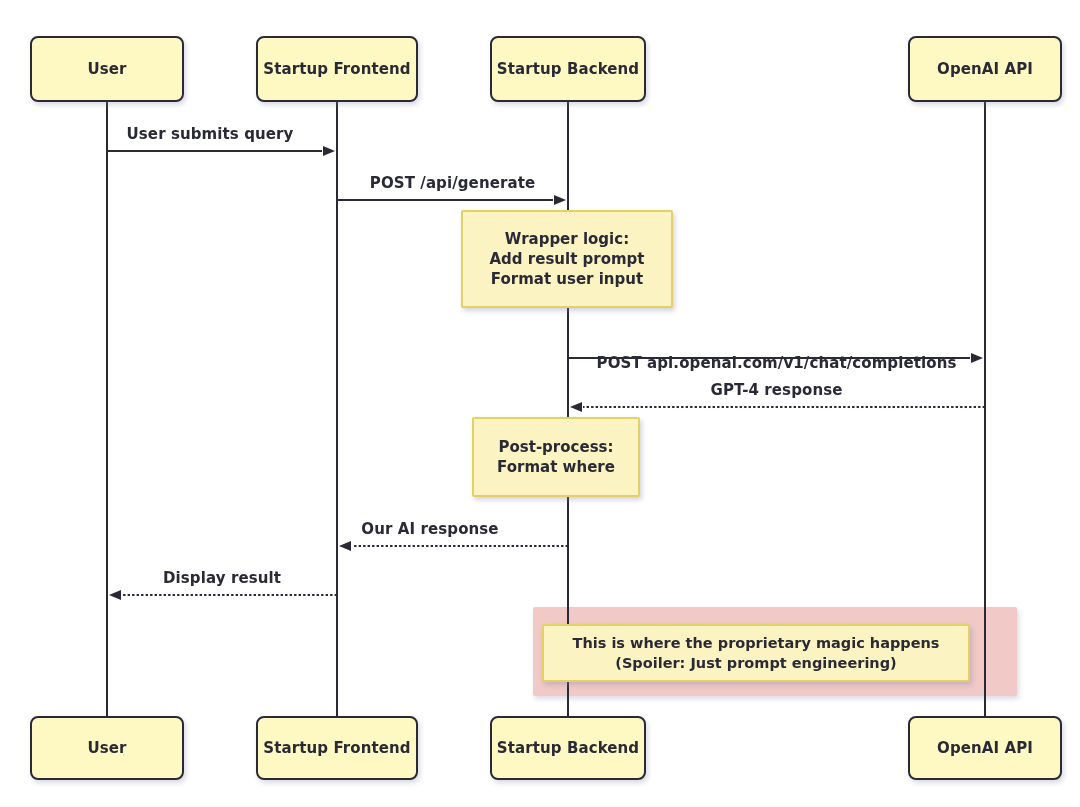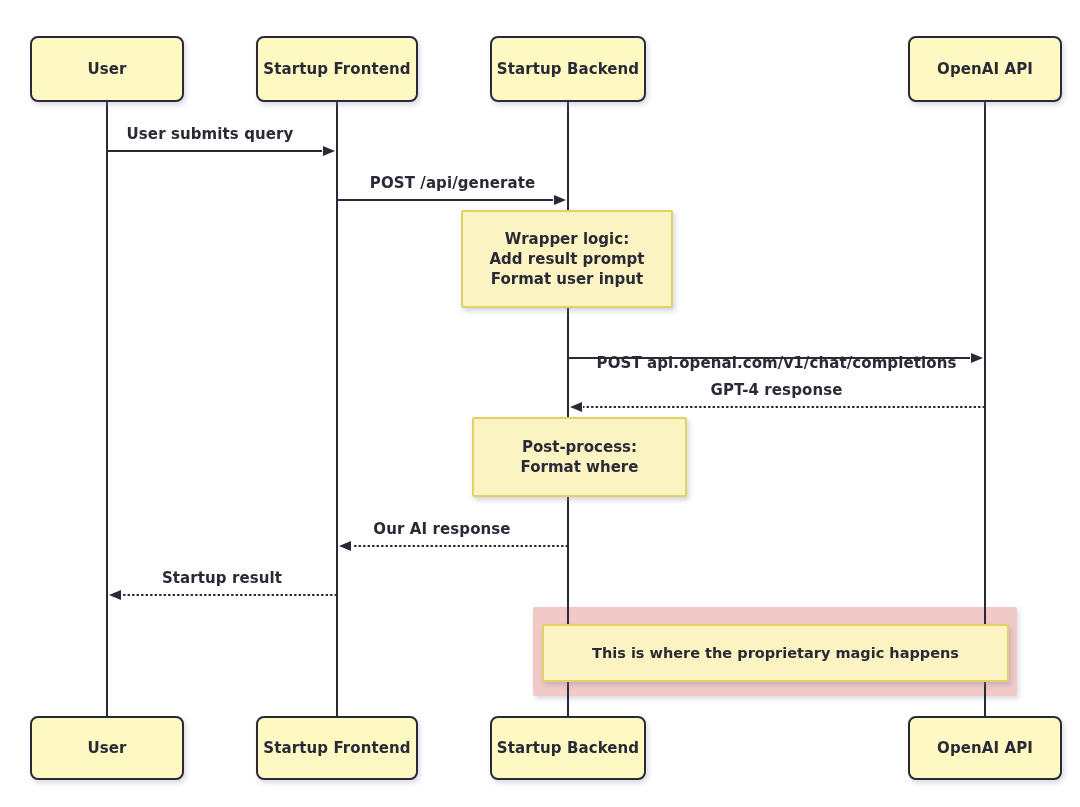"Post-process:" div.note { width: 215px -> 168px }
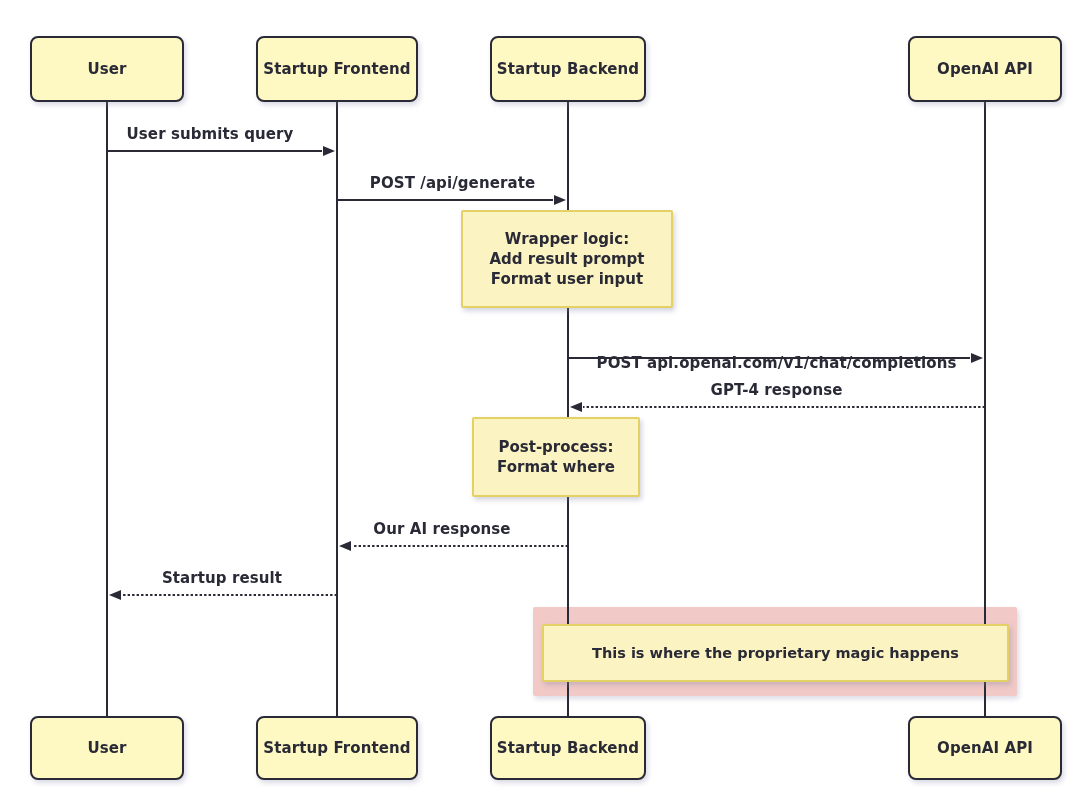"Our AI response" div.msg-label { left: 442px -> 430px }
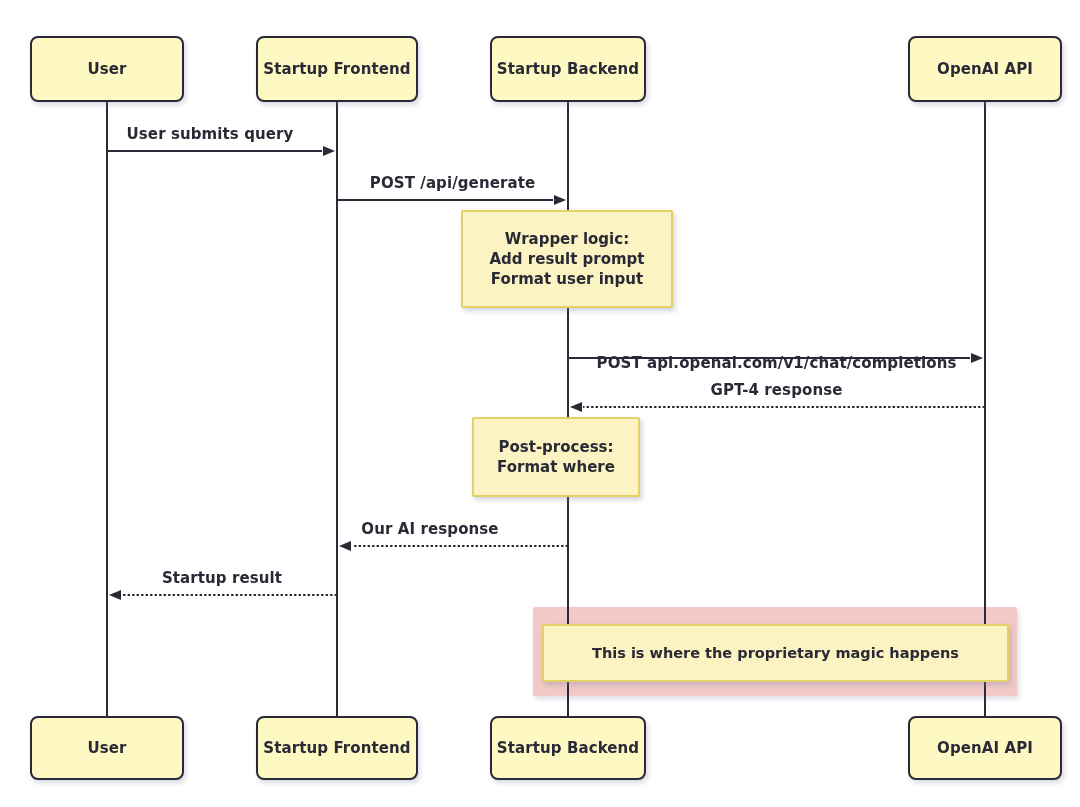"Startup result" div.msg-label { text: Startup -> Display }
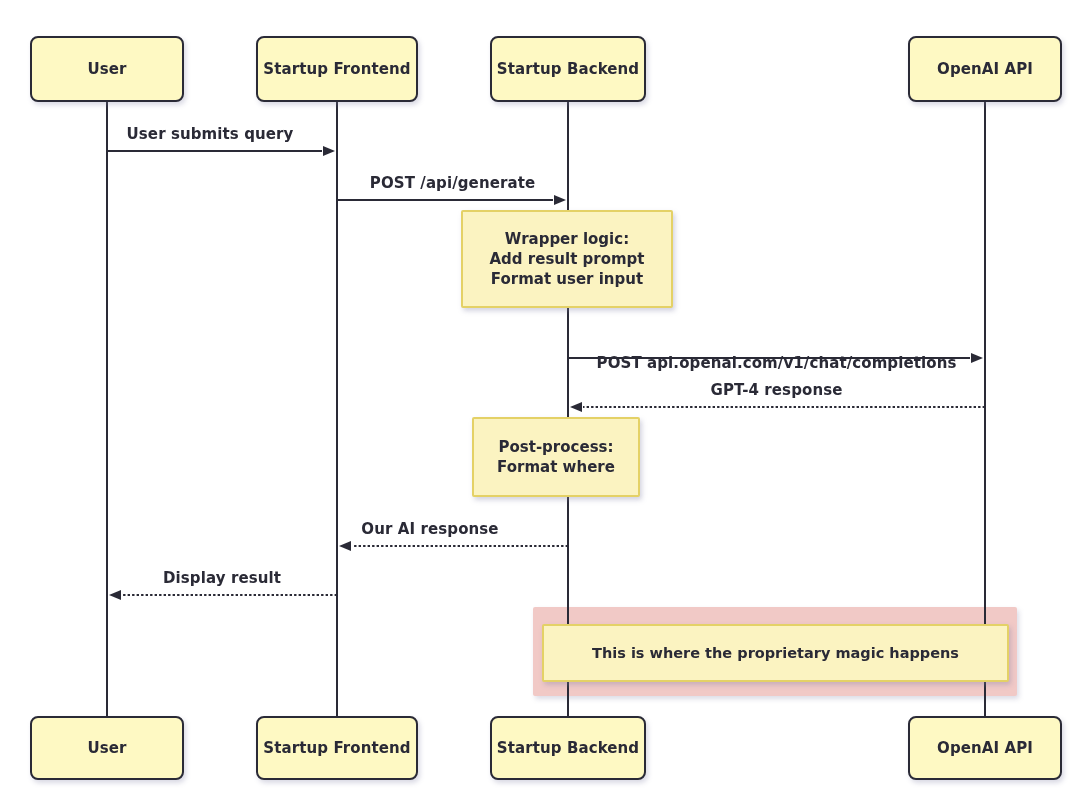"This is where the proprietary" div.note { width: 467px -> 428px }
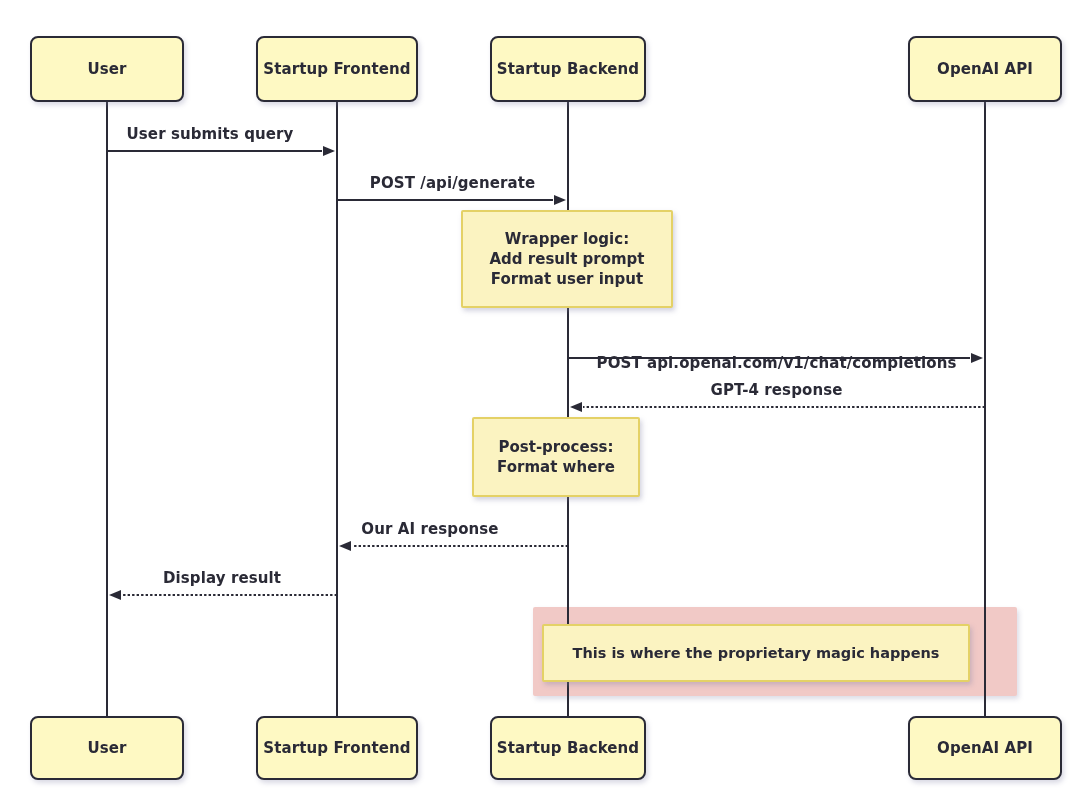"(Spoiler: Just prompt engineering)" div.note-line { html: none -> <div>(Spoiler: Just prompt engineering)</div> }
